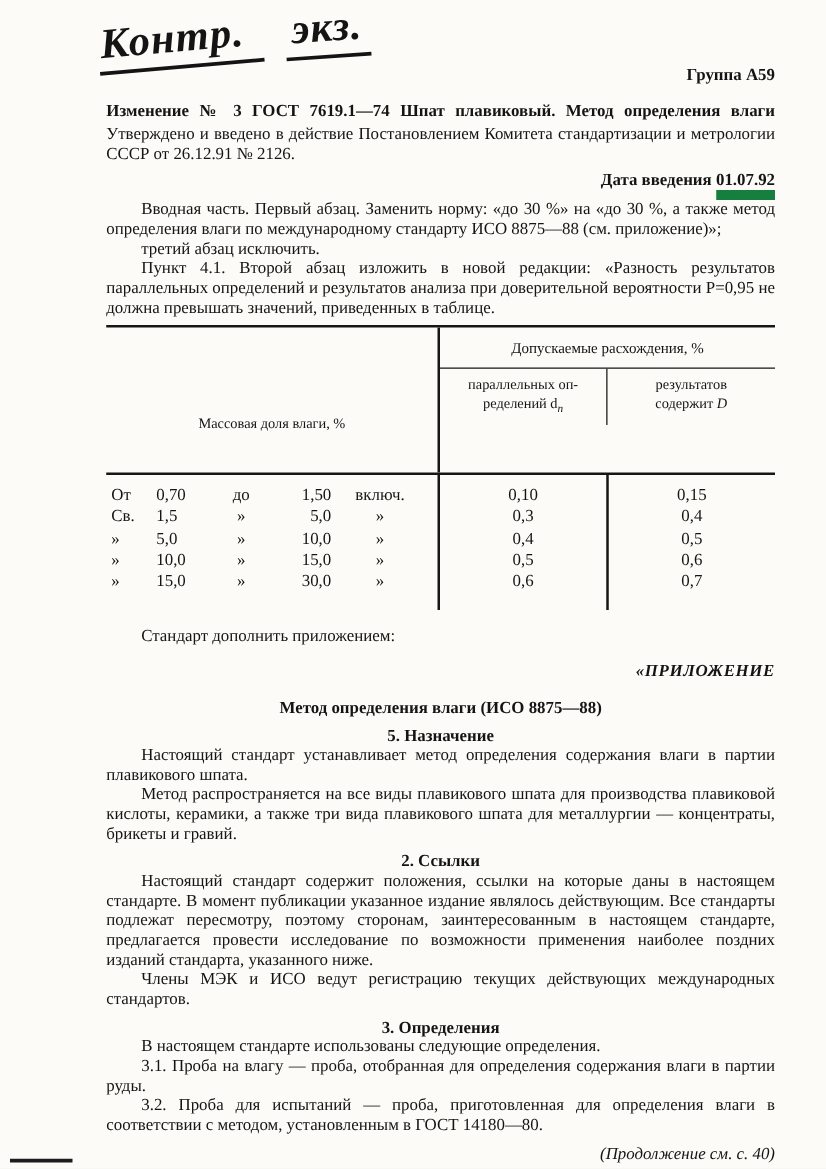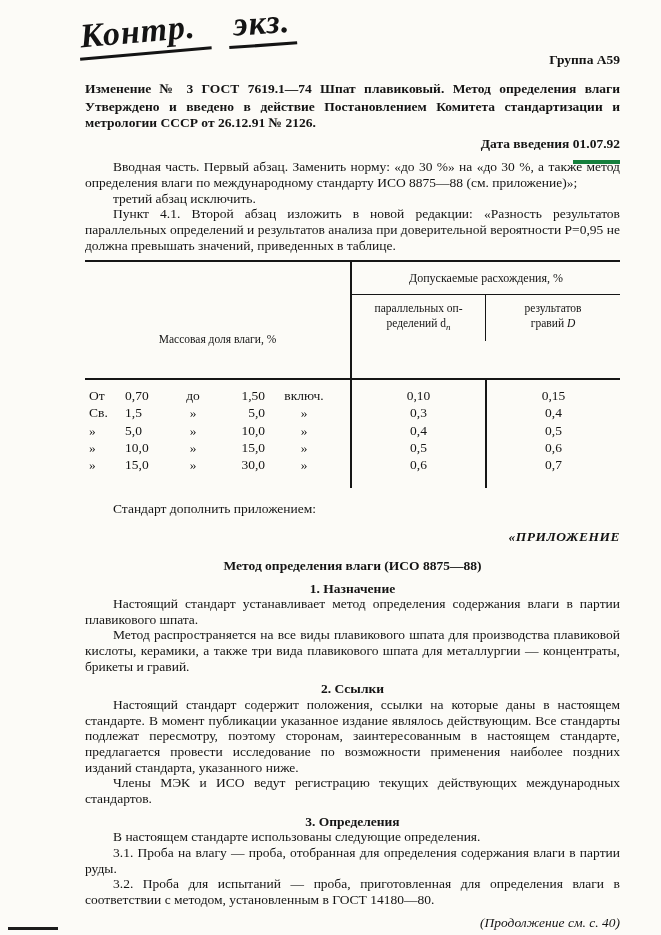"Утверждено и введено в действие" .approval { font-weight: bold -> normal }
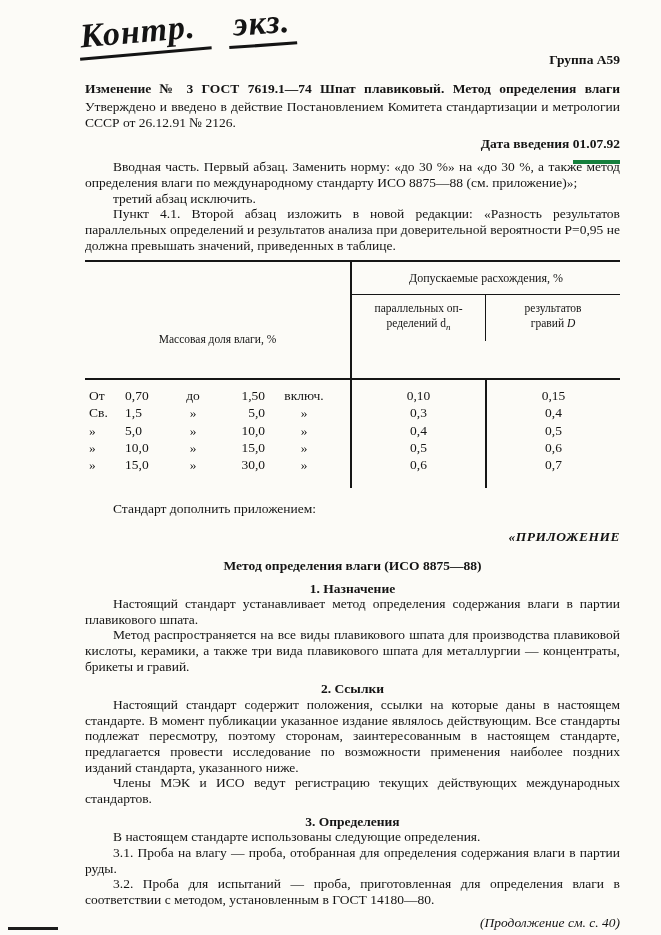"01.07.92" .date-line .u { border-bottom: 4px solid #15803d -> 8px solid #15803d; padding-bottom: 9px -> 1px }
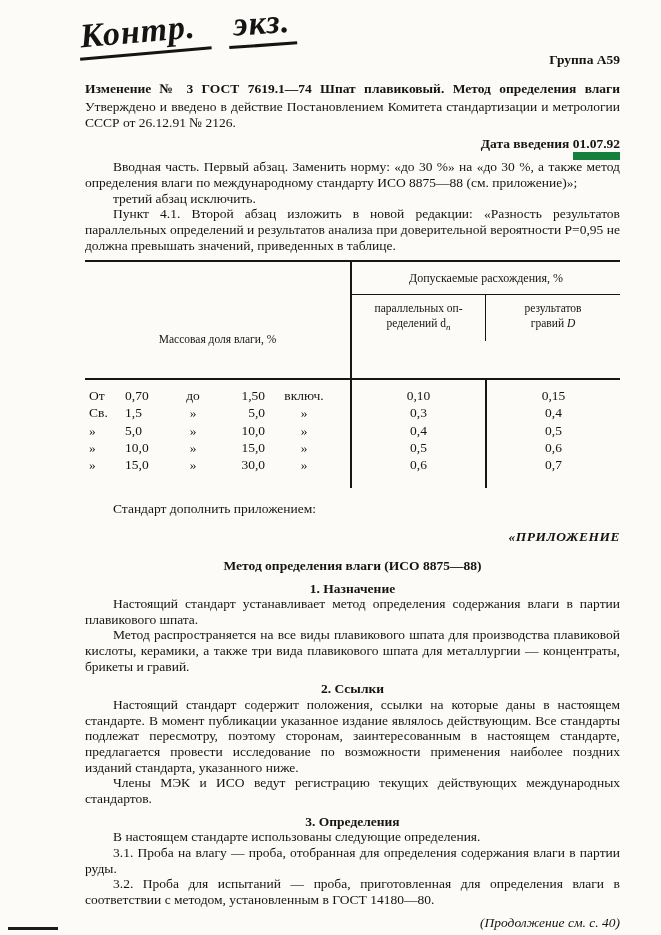"гравий" span { text: гравий -> содержит }
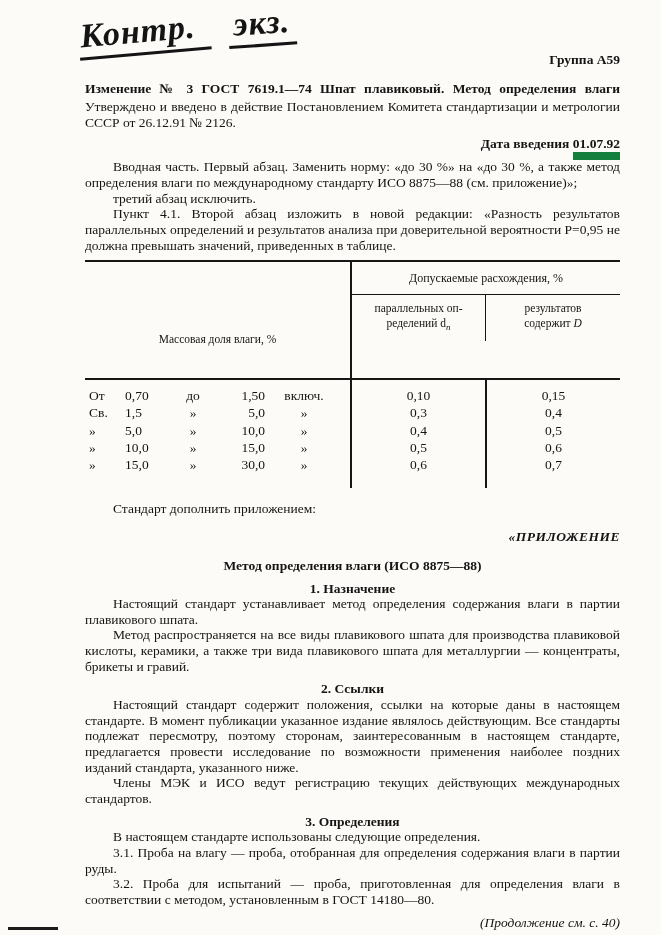"1. Назначение" div.sec-head { text: 1 -> 5 }
